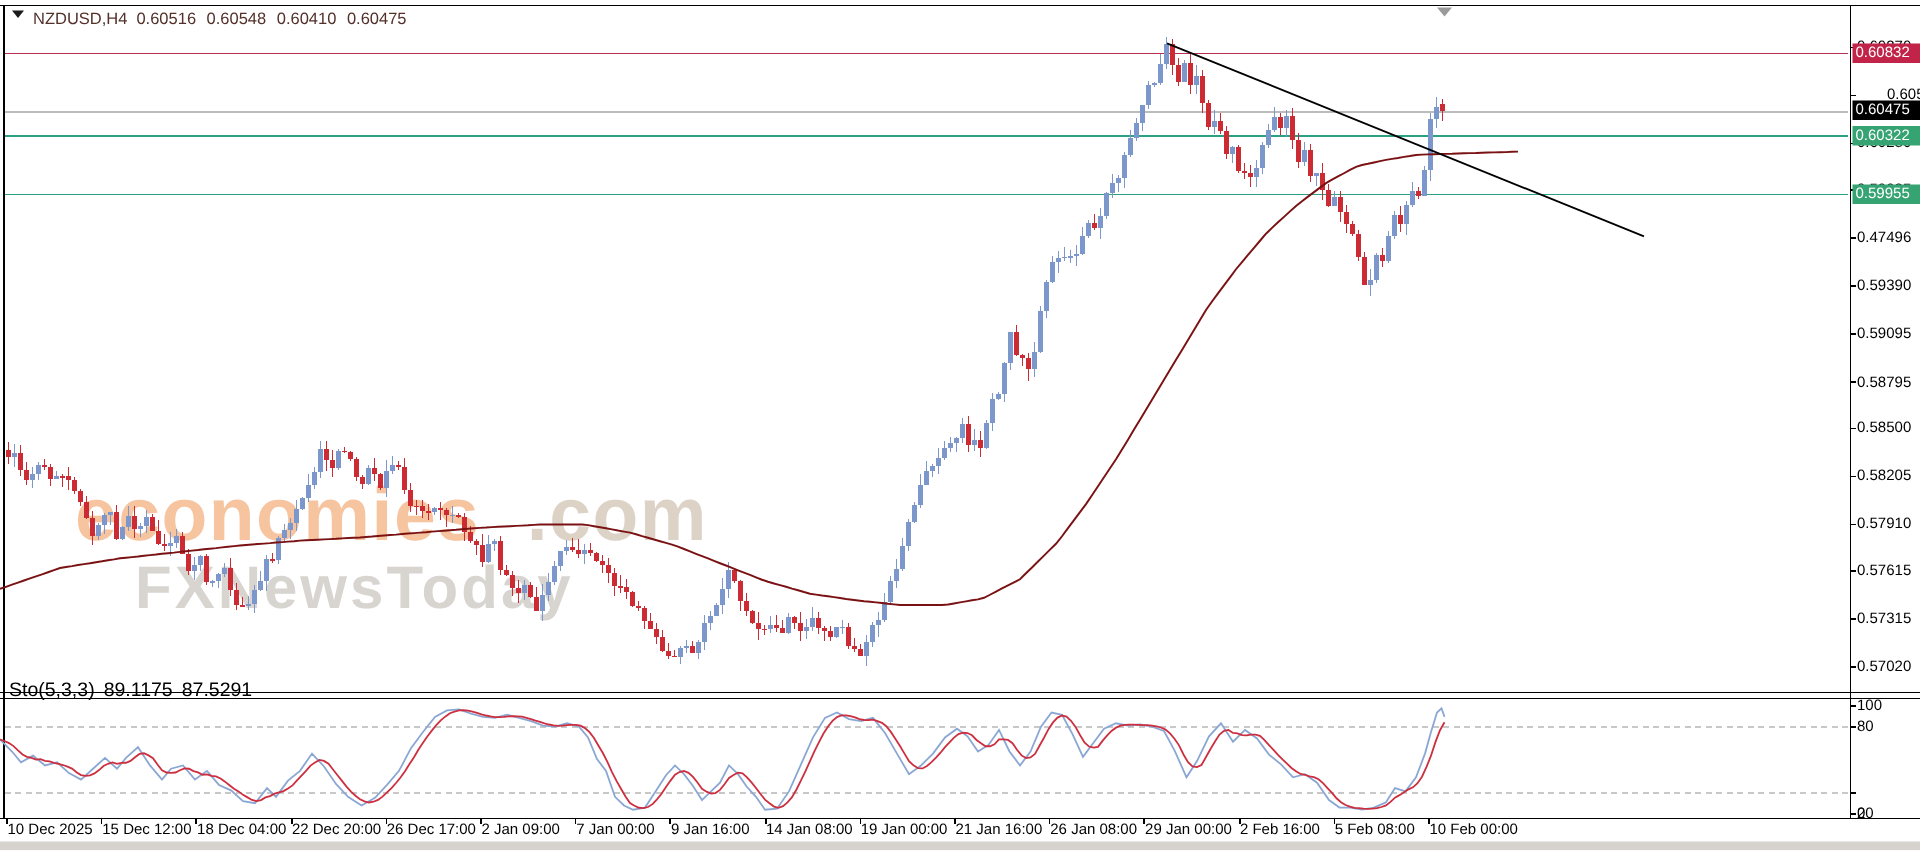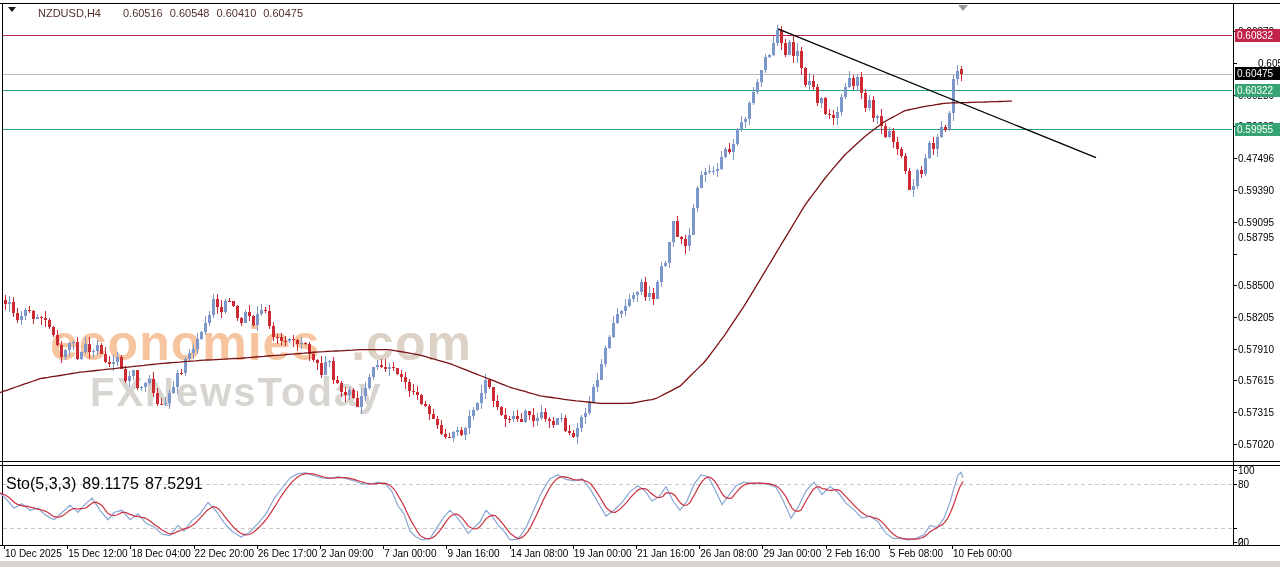"NZDUSD,H4" .title-row { gap: 22px -> 6px }
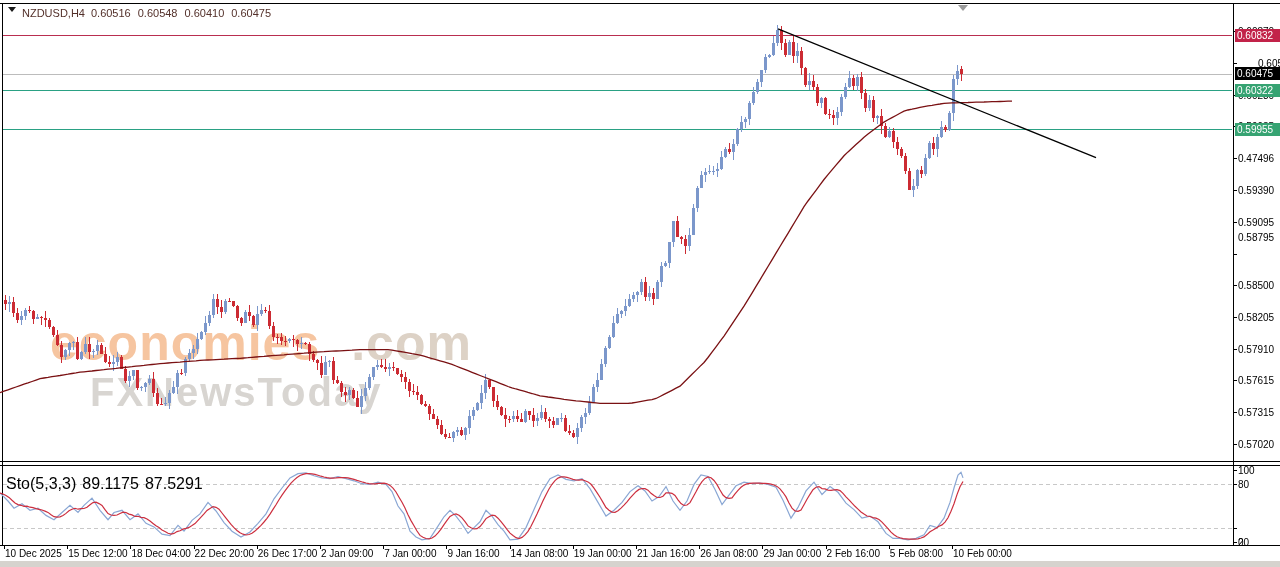"0.58795" div.ptick { top: 232px -> 250px }
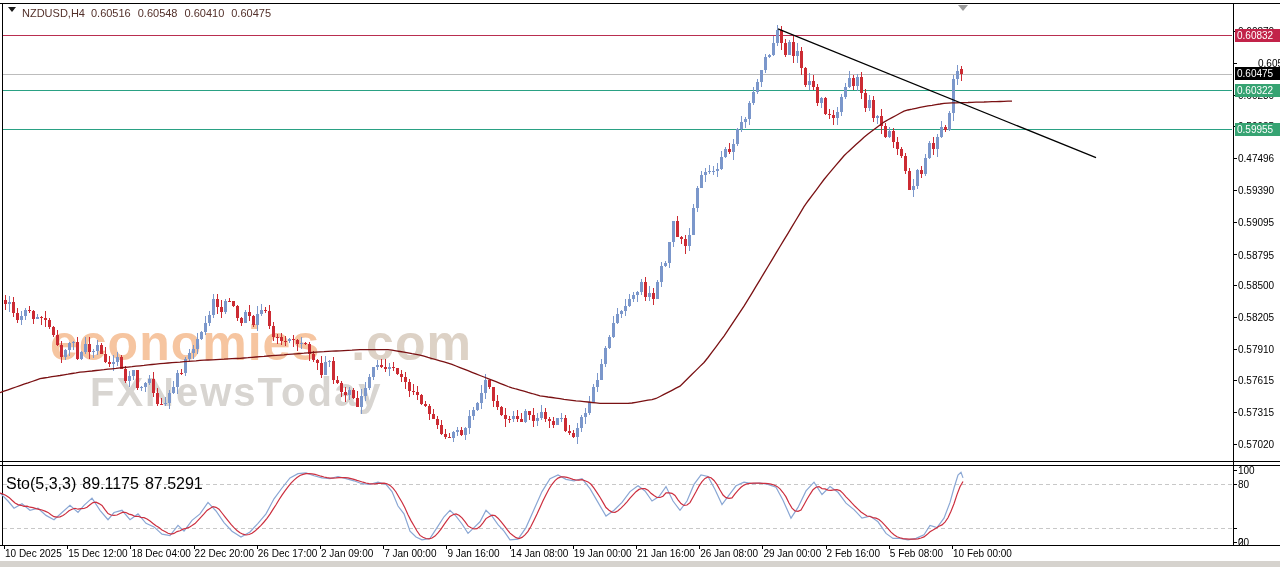"Sto(5,3,3)" .sto-label { font-size: 16px -> 13px; top: 475px -> 452px }
